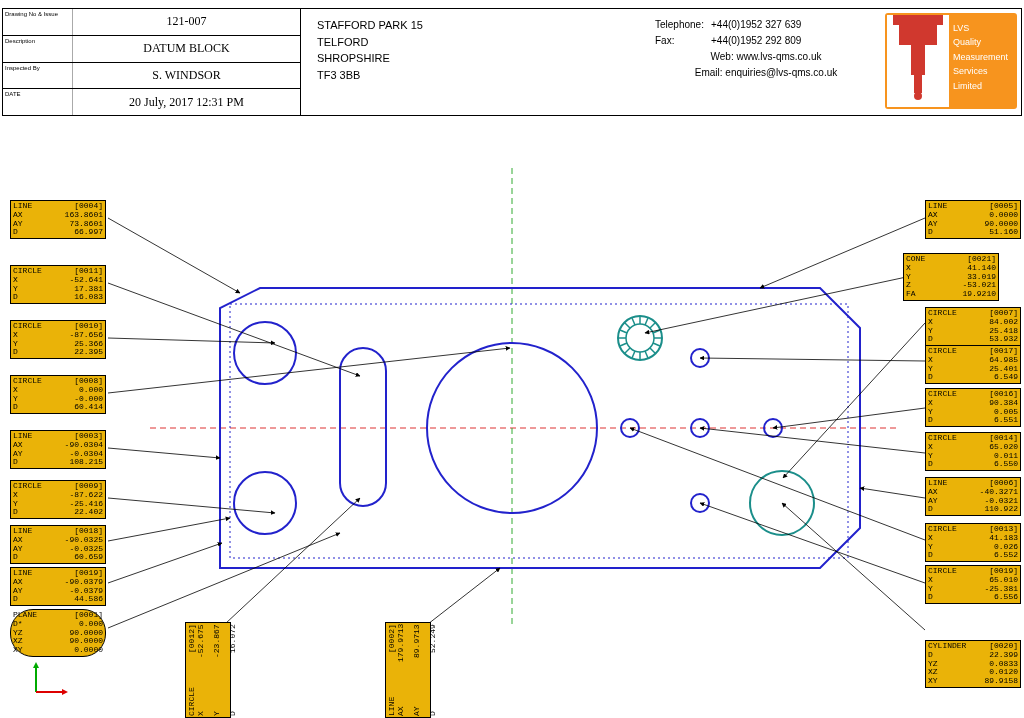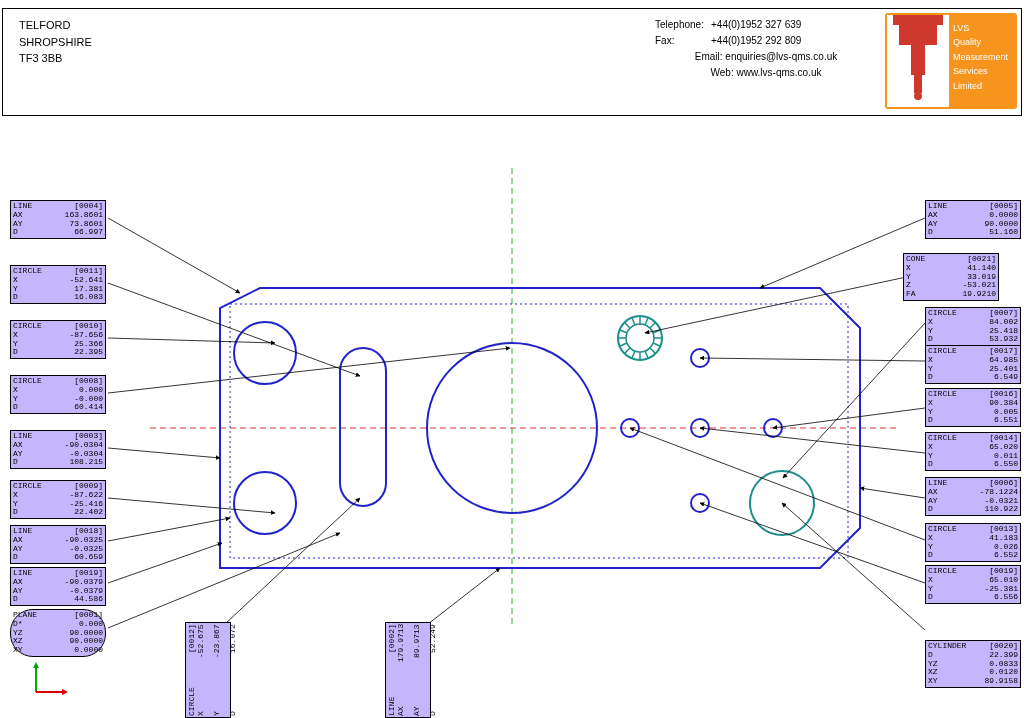"121-007" div.hdr-left { html: none -> <div> <div> <div>Drawing No &amp; Issue</div> <div>121-007</div> </div> <div> <div>Description</div> <div>DATUM BLOCK</div> </div> <div> <div>Inspected By</div> <div>S. WINDSOR</div> </div> <div> <div>DATE</div> <div>20 July, 2017 12:31 PM</div> </div> </div> }
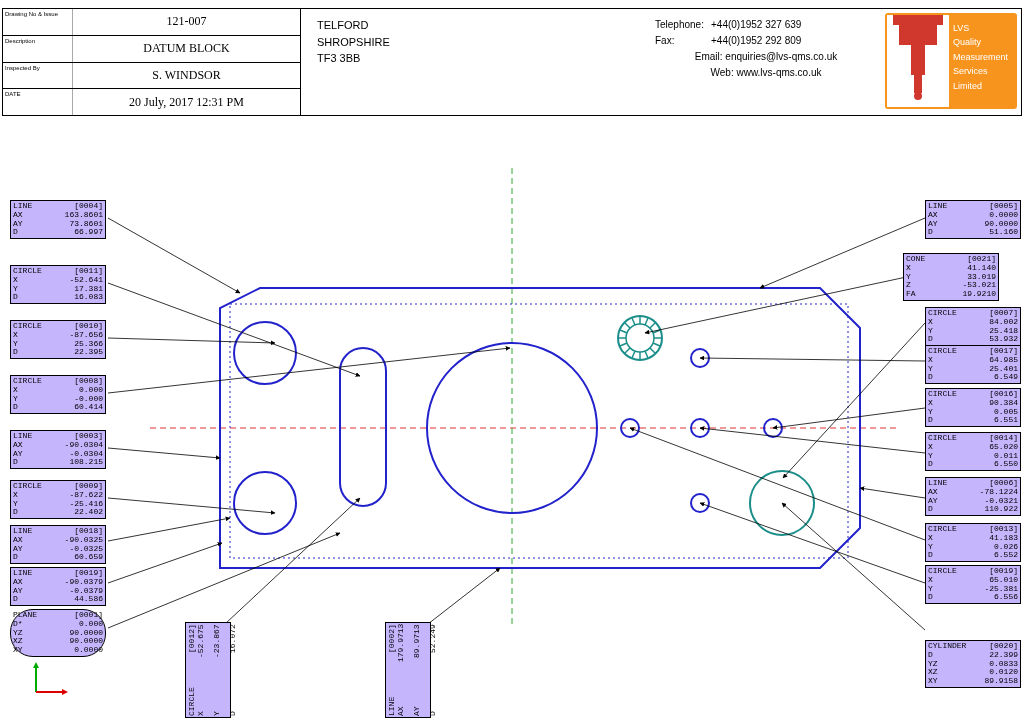"STAFFORD PARK 15" div { html: none -> <div>STAFFORD PARK 15</div> }
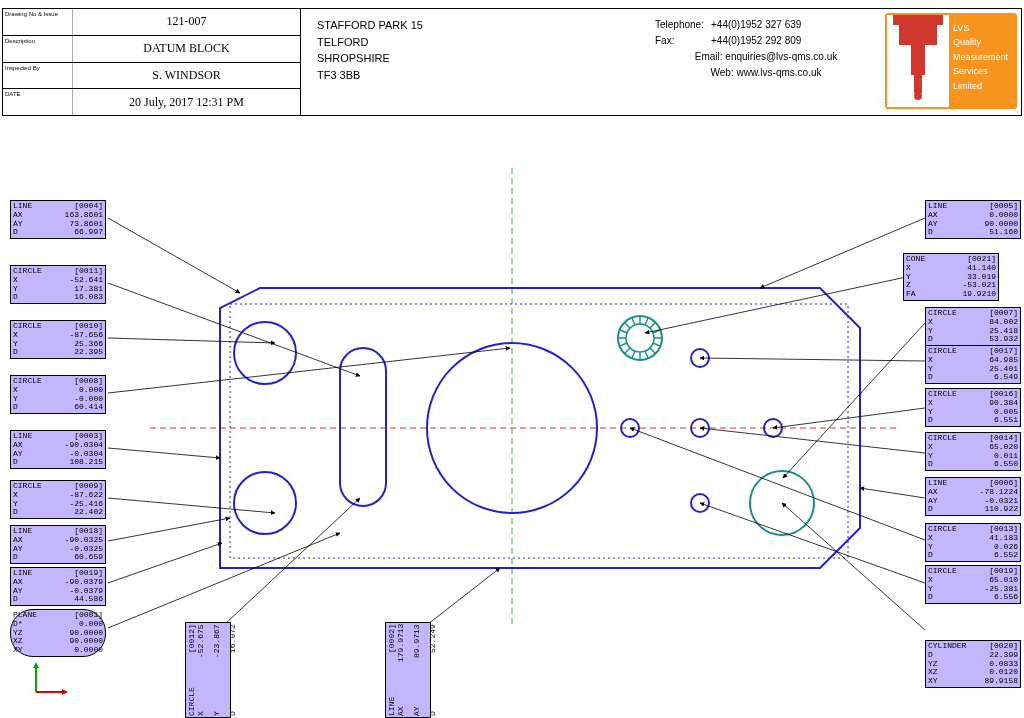"Email: enquiries@lvs-qms.co.uk" div { order: before "Web: www.lvs-qms.co.uk" -> after "Web: www.lvs-qms.co.uk" }
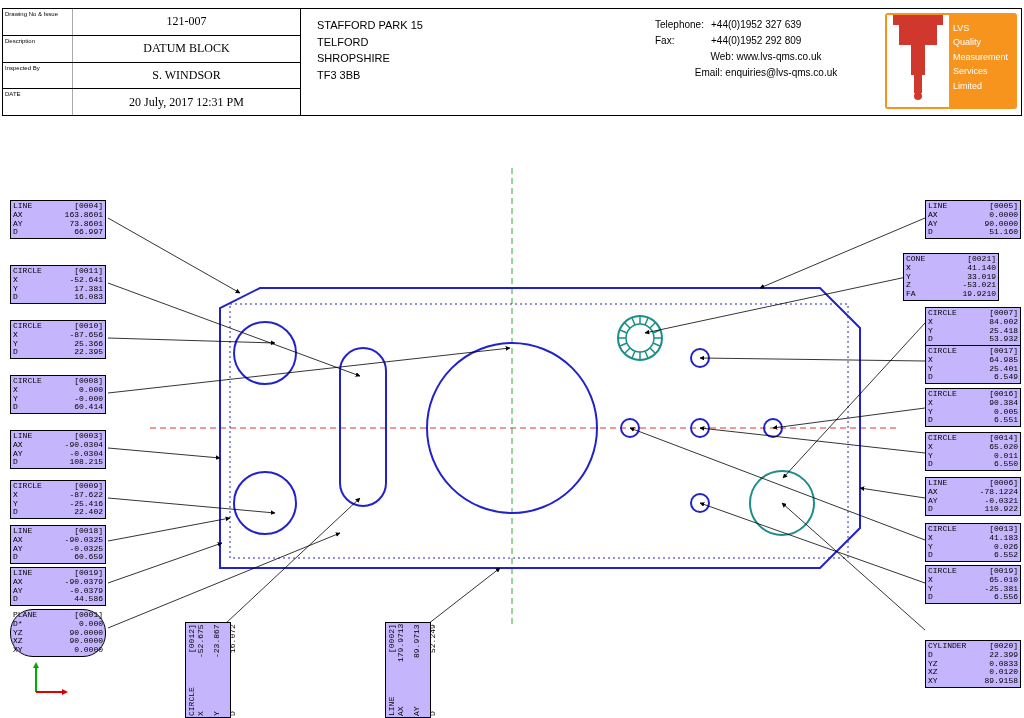"LINE" .callout { background: #c4b5fd -> #eab308 }
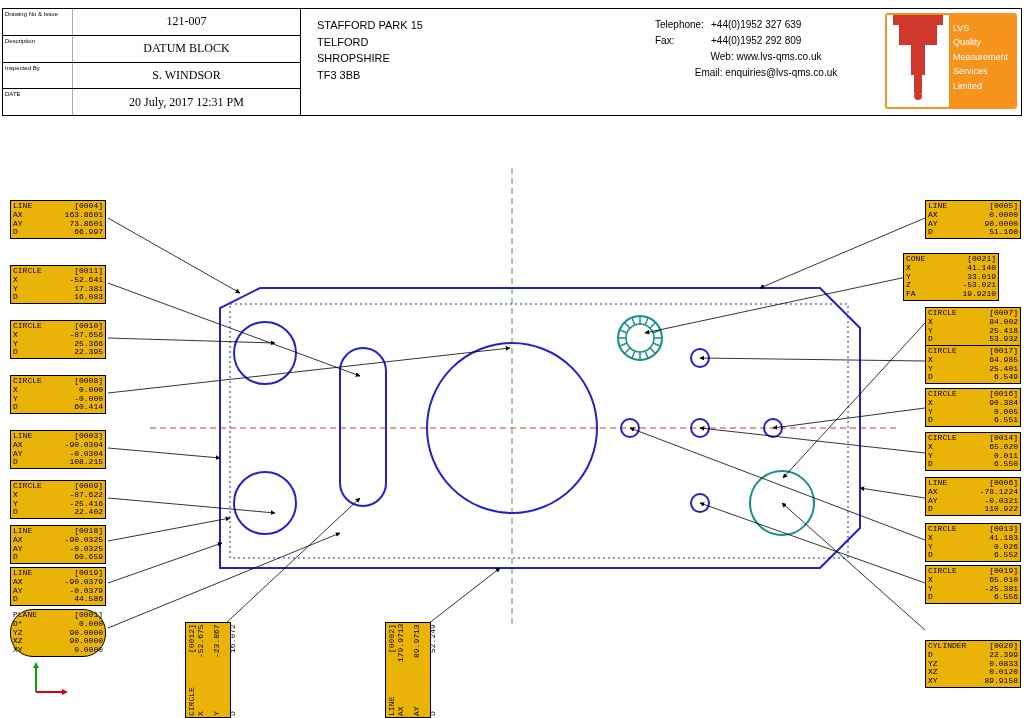"-78.1224" span { text: -78.1224 -> -40.3271 }
